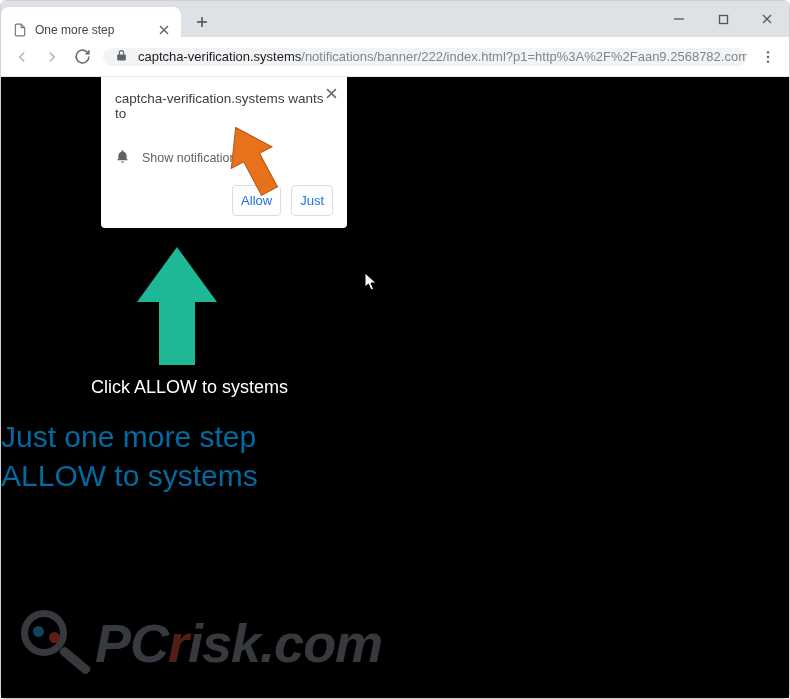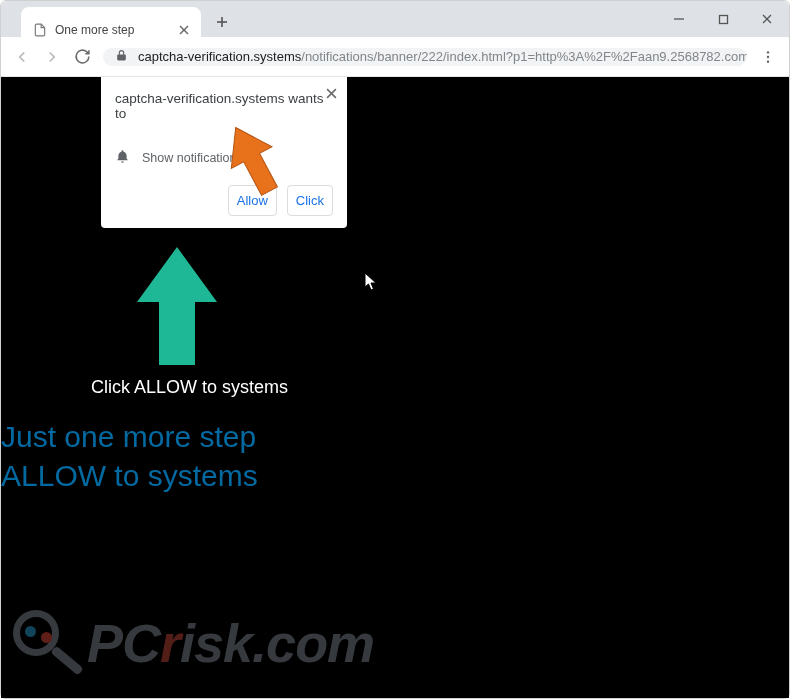"One more step" .tab { margin-left: 20px -> 0 }
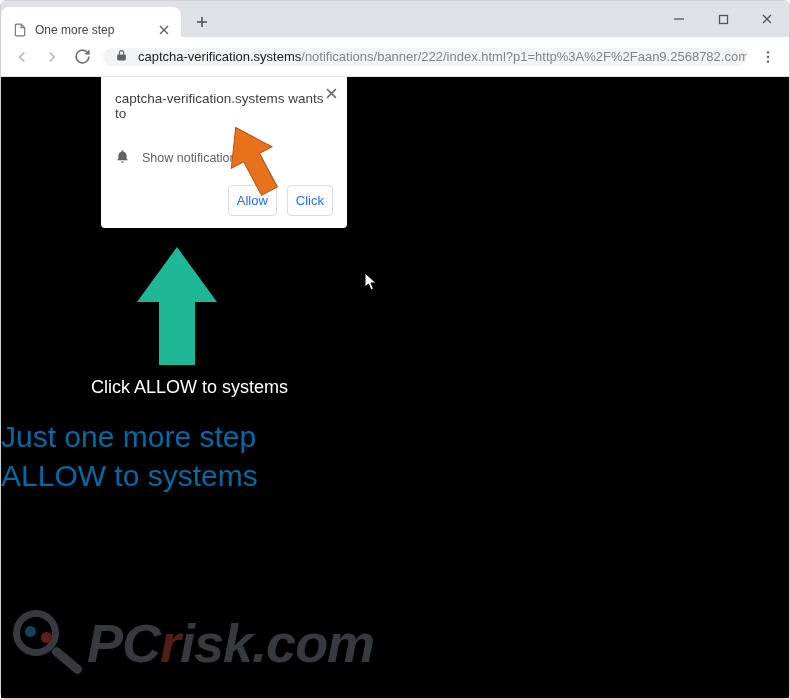"Click" button.perm-btn { text: Click -> Just }
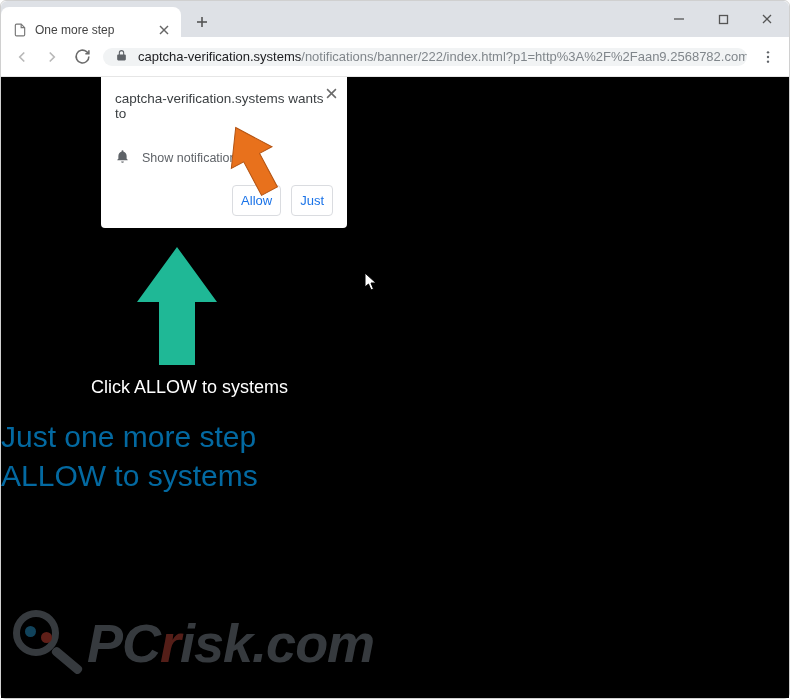"PCrisk.com" .watermark { left: 10px -> 18px }
